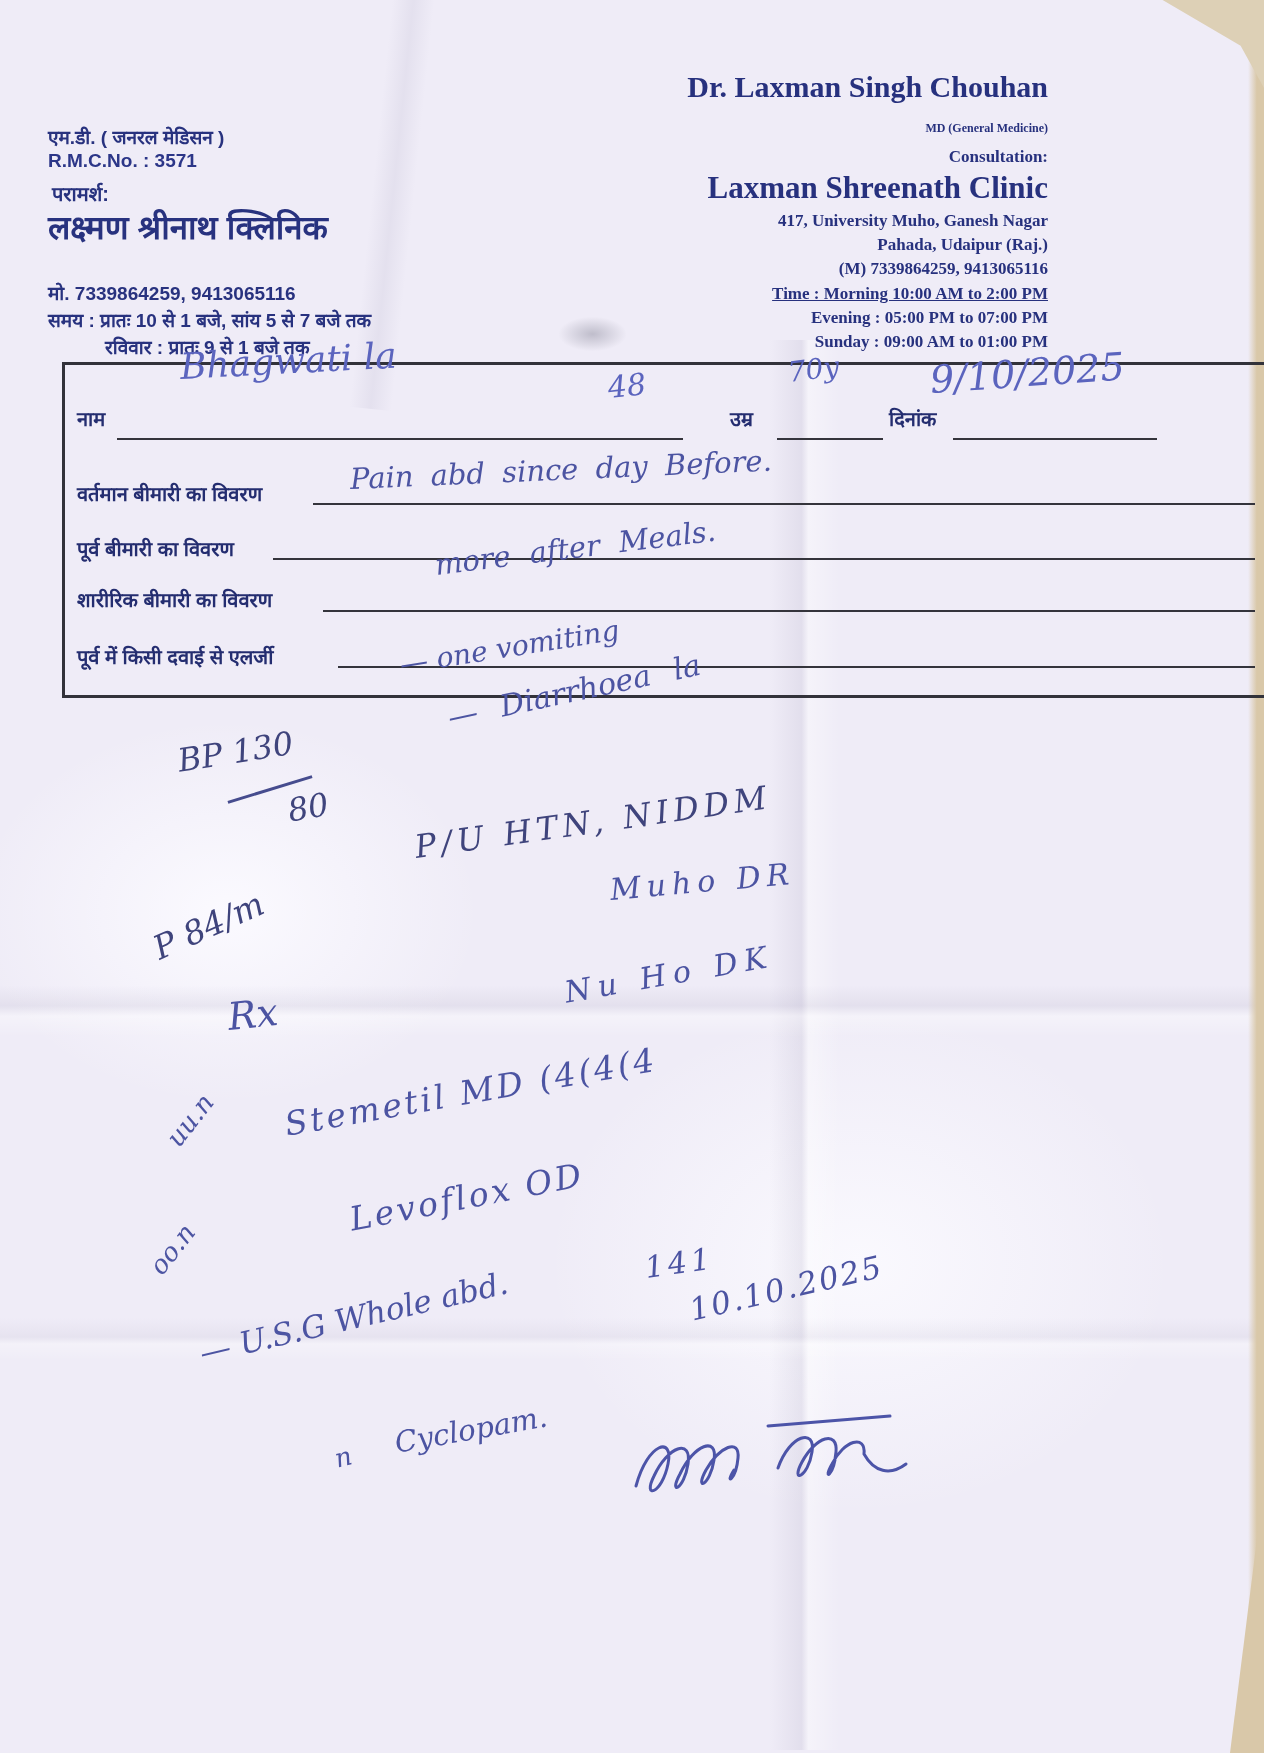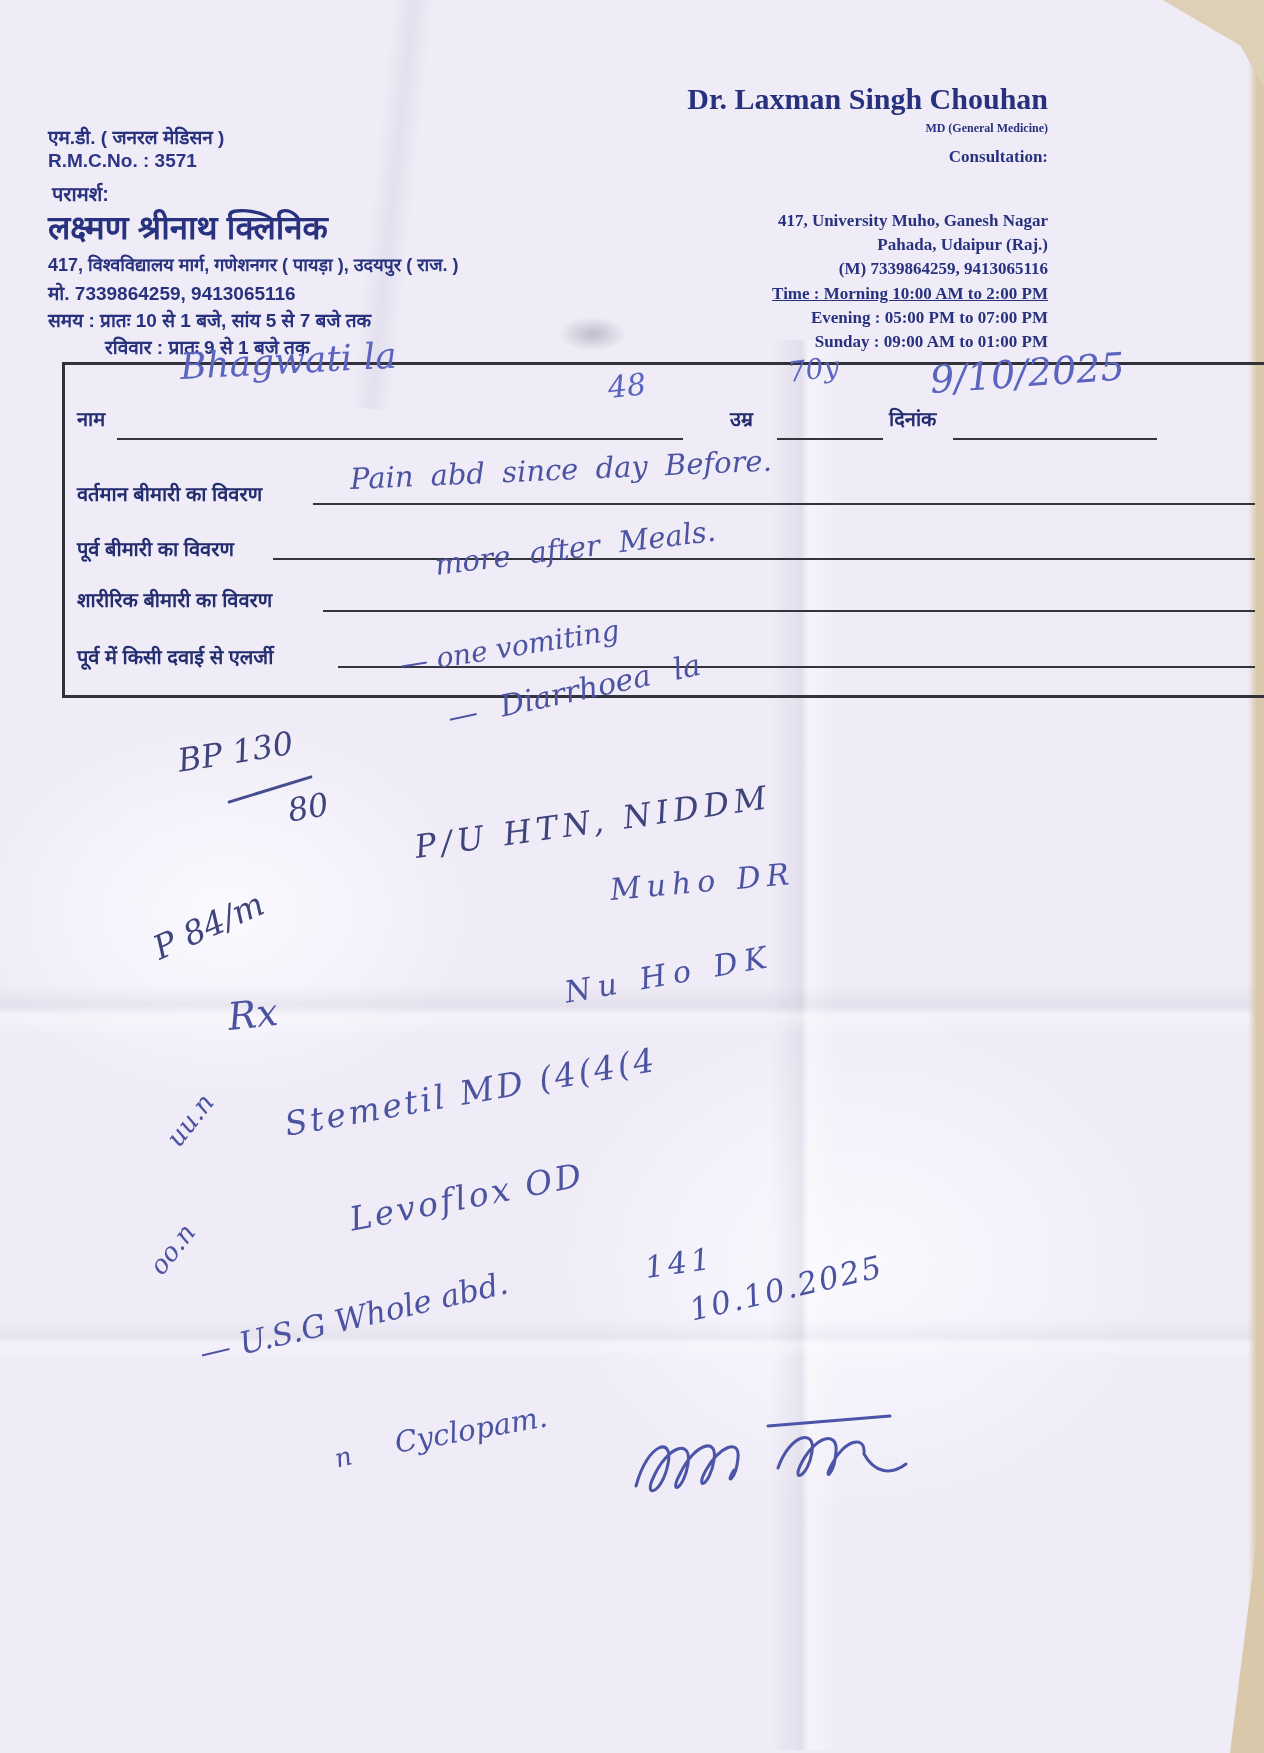"Dr. Laxman Singh Chouhan" div.hR { top: 82px -> 70px }
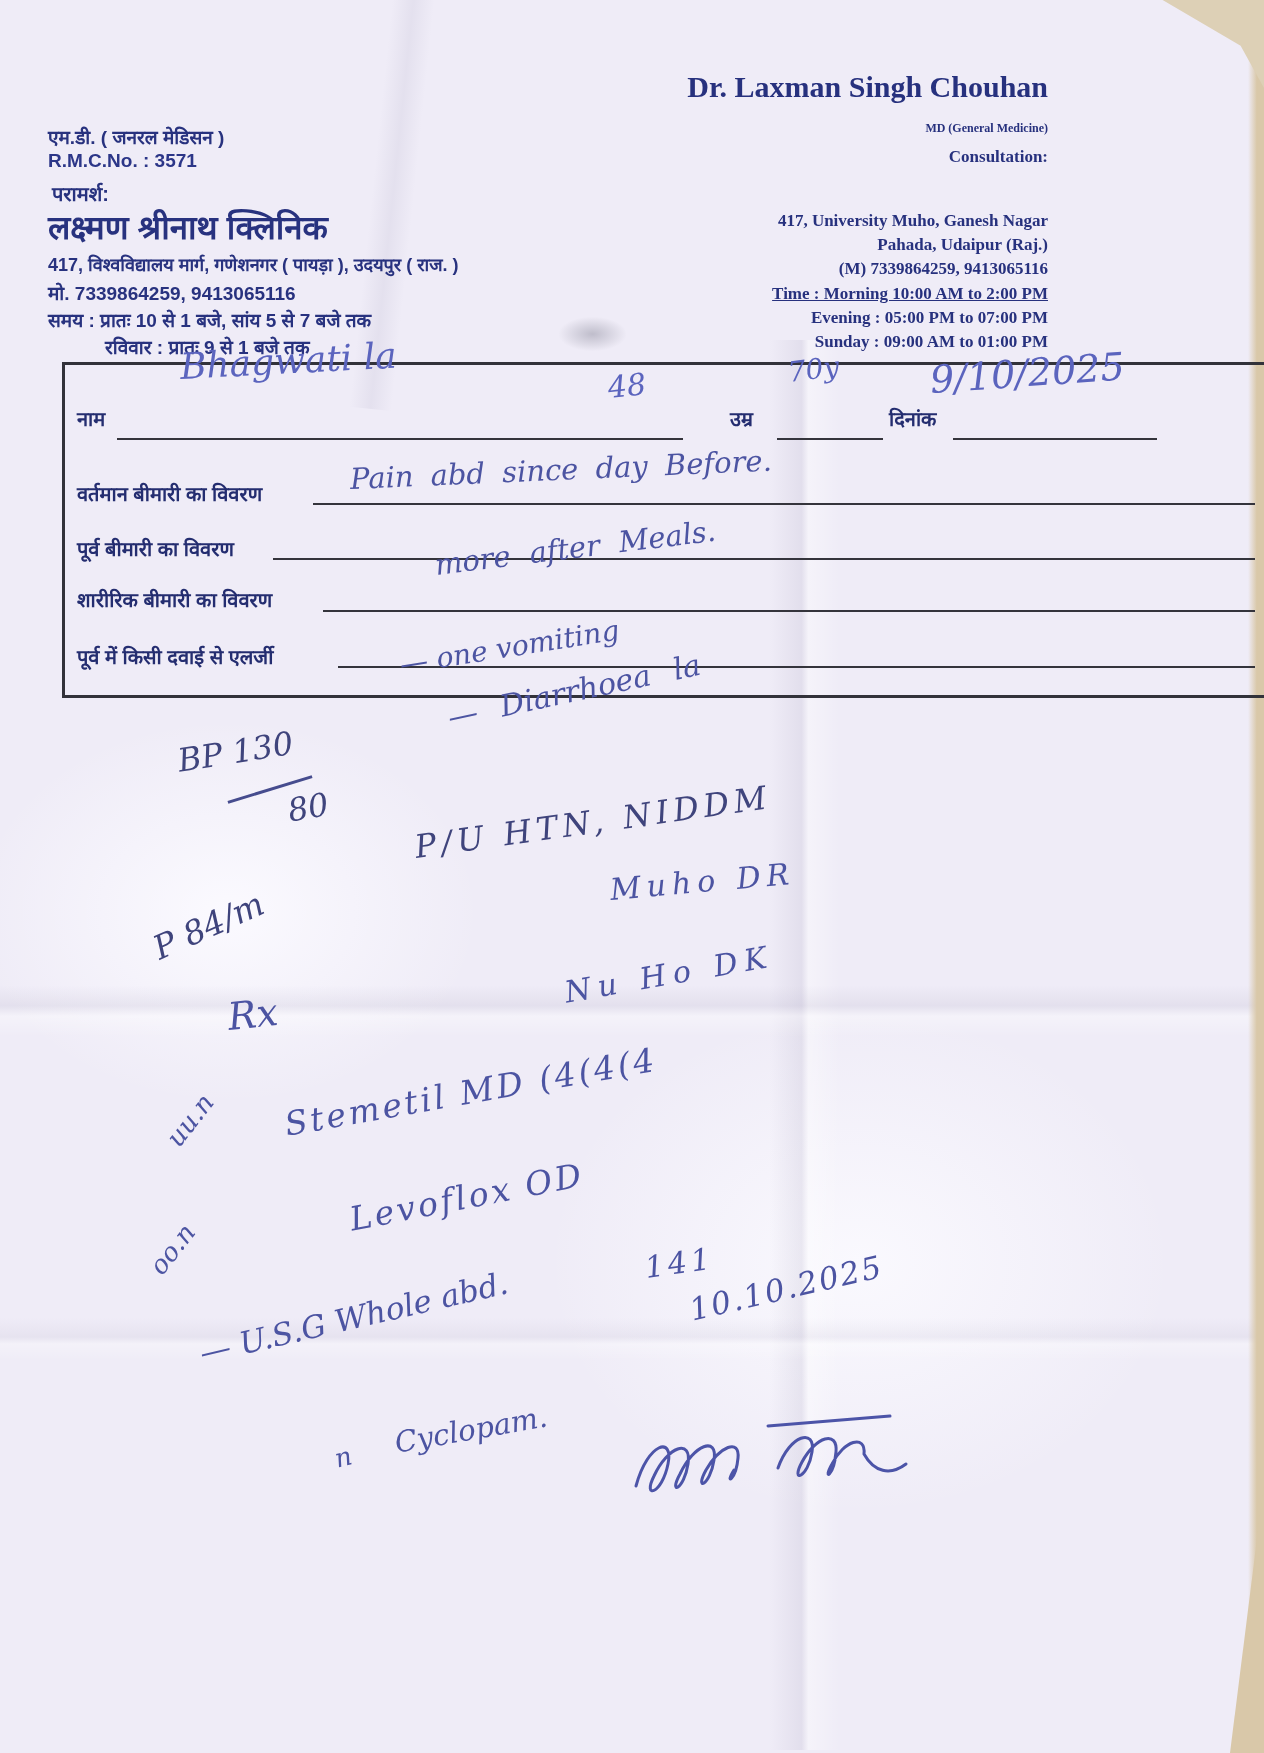"Laxman Shreenath Clinic" div.hR { html: none -> <div>Laxman Shreenath Clinic</div> }
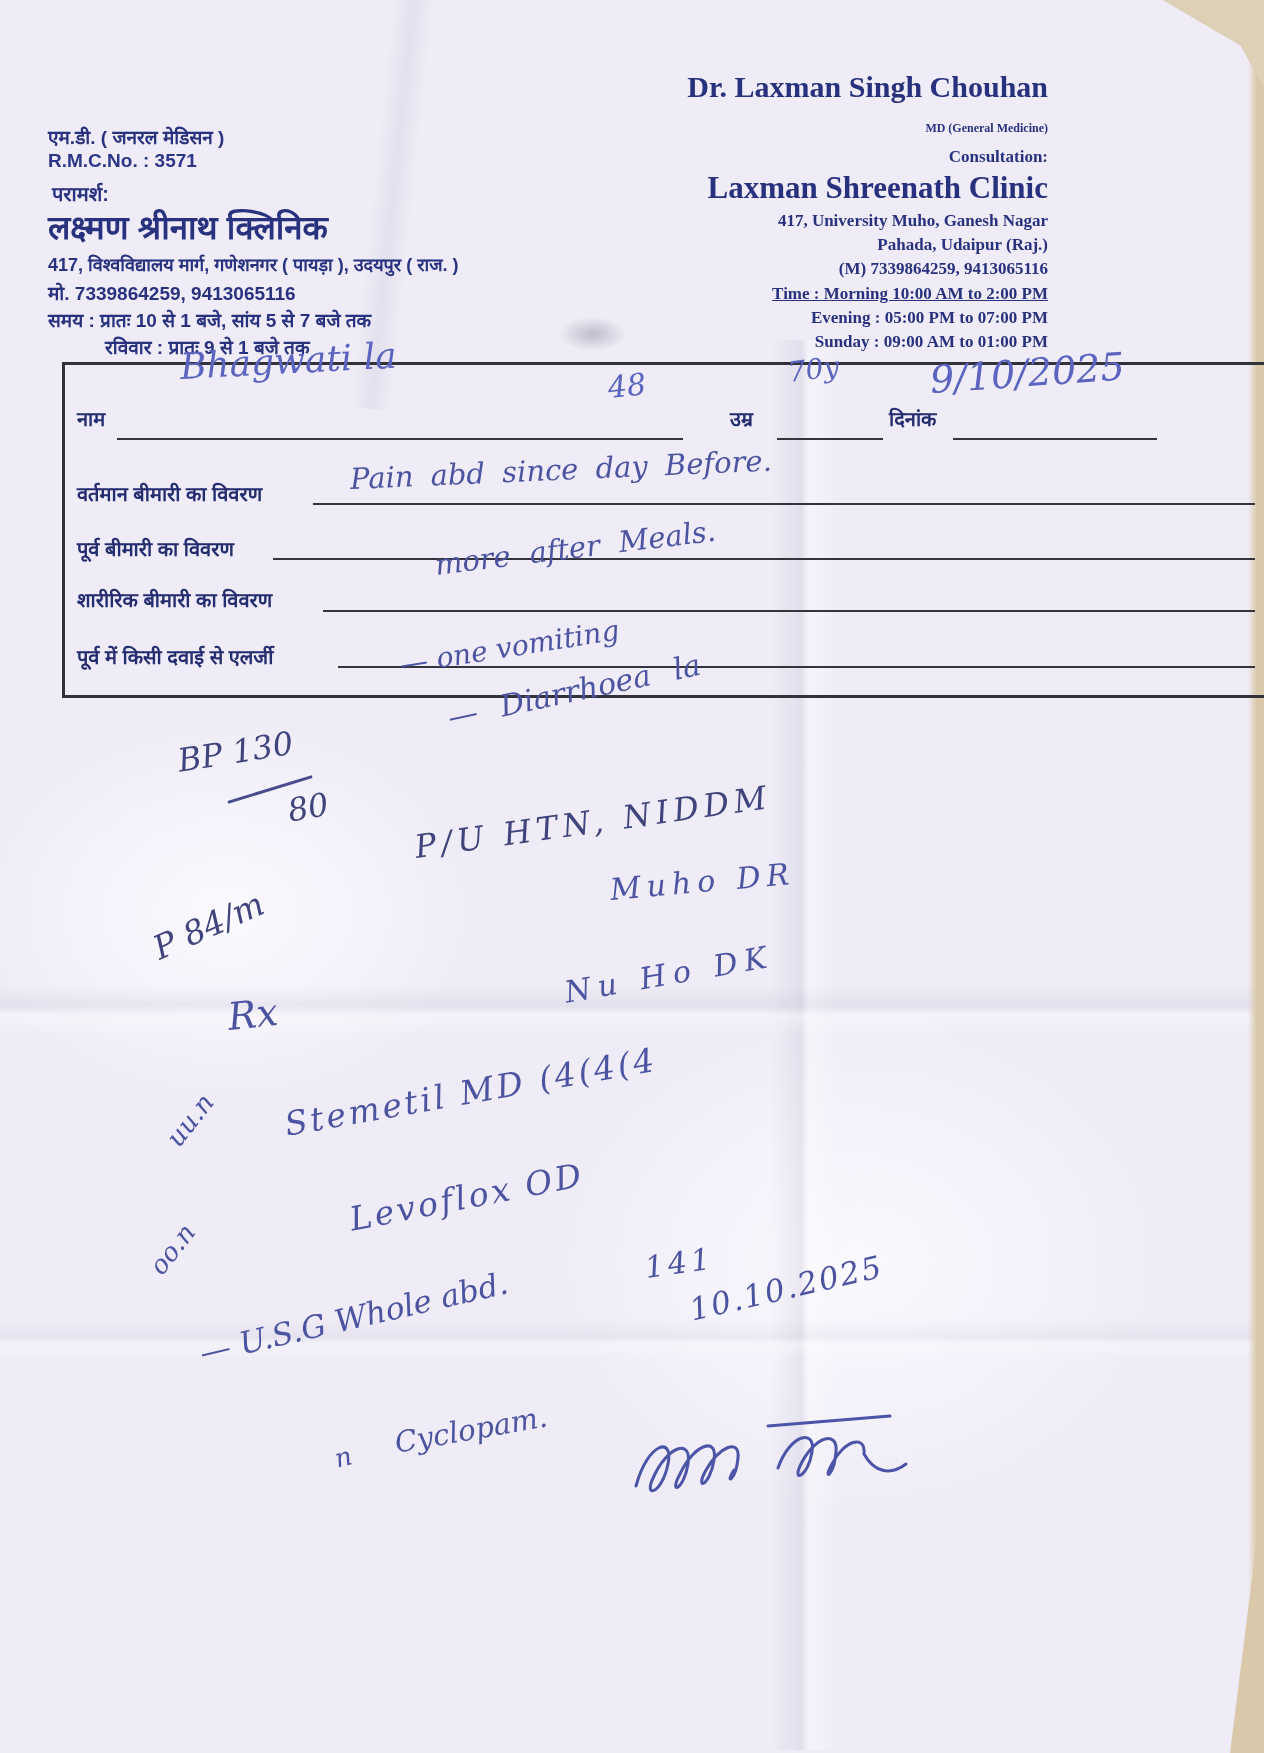"417, विश्वविद्यालय मार्ग, गणेशनगर (" div.hL { html: <div>417, विश्वविद्यालय मार्ग, गणेशनगर ( पायड़ा ), उदयपुर ( राज. )</div> -> none }
